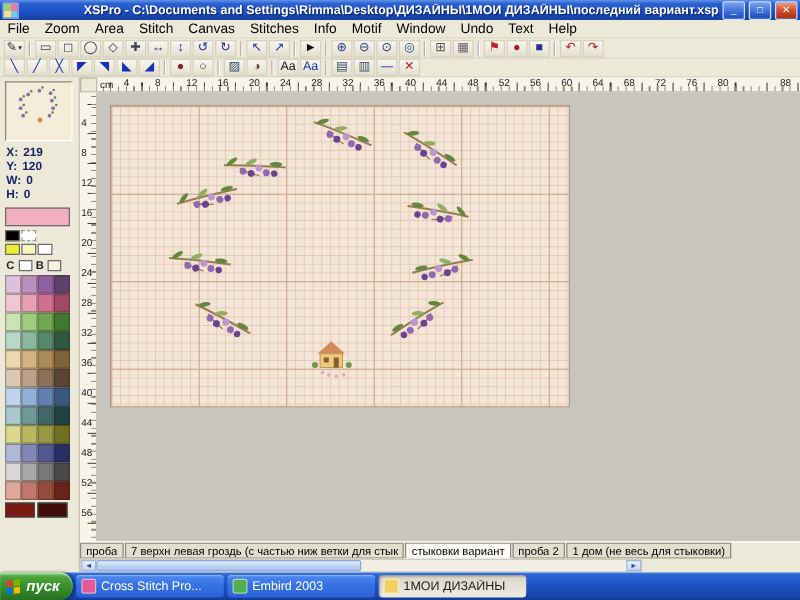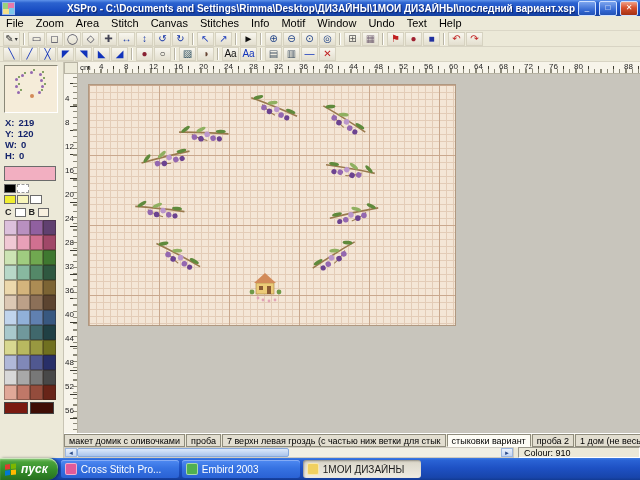"макет домик с оливочками" span.tab { html: <span>макет домик с оливочками</span> -> none }
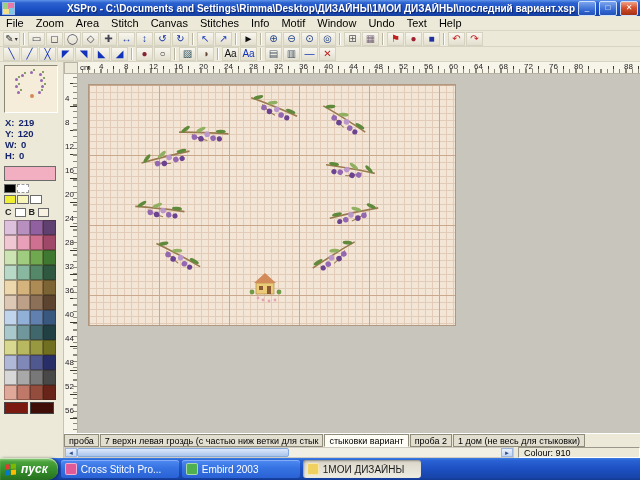"Colour: 910" div { html: <div>Colour: 910</div> -> none }
